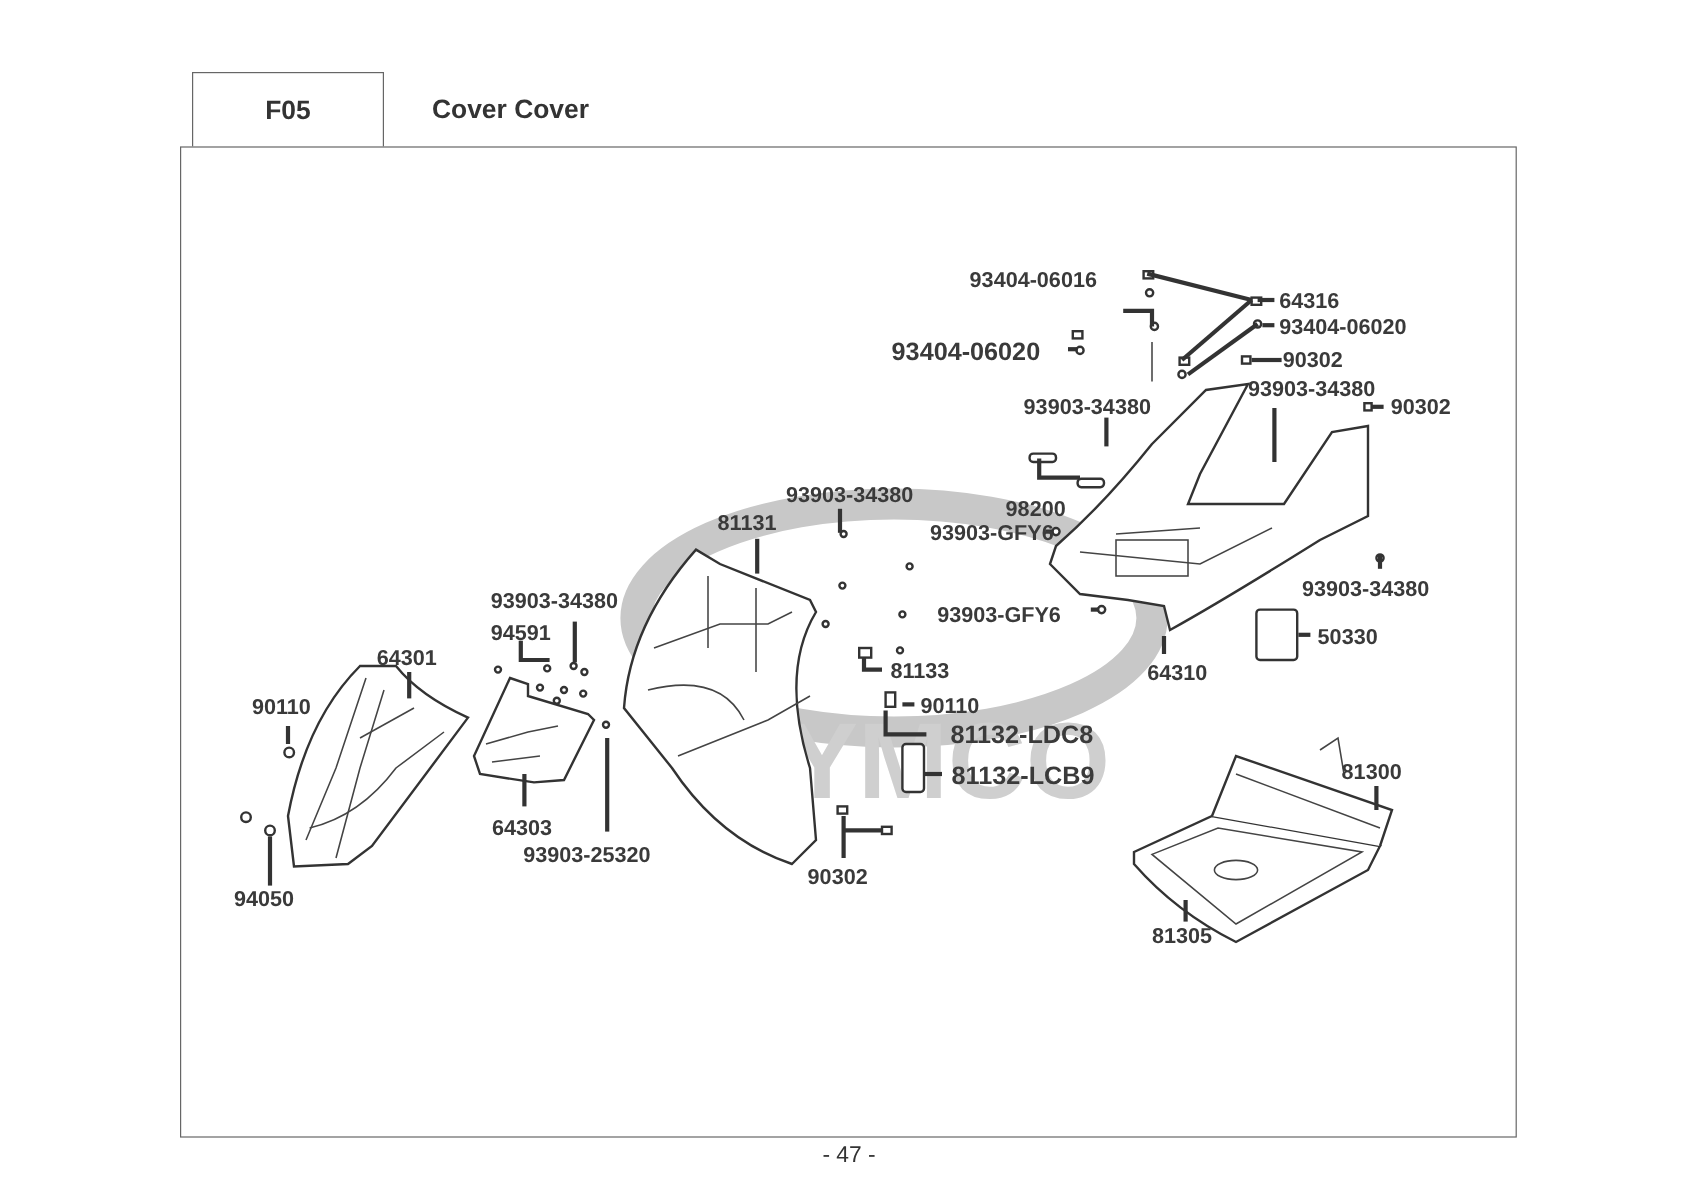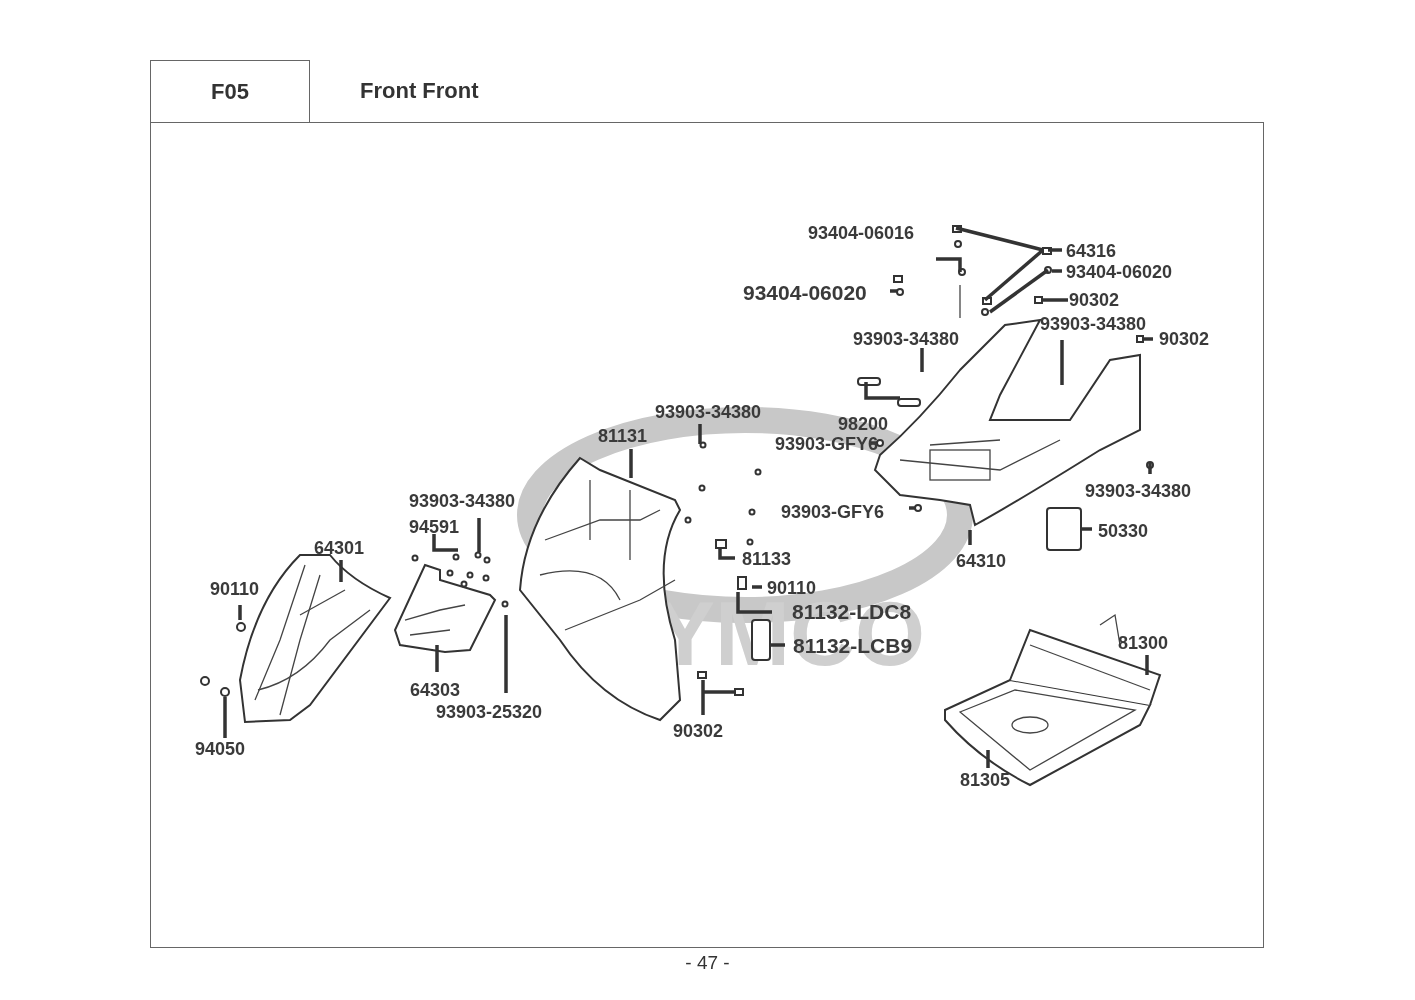"F05" .hdr-code { left: 150px -> 160px }
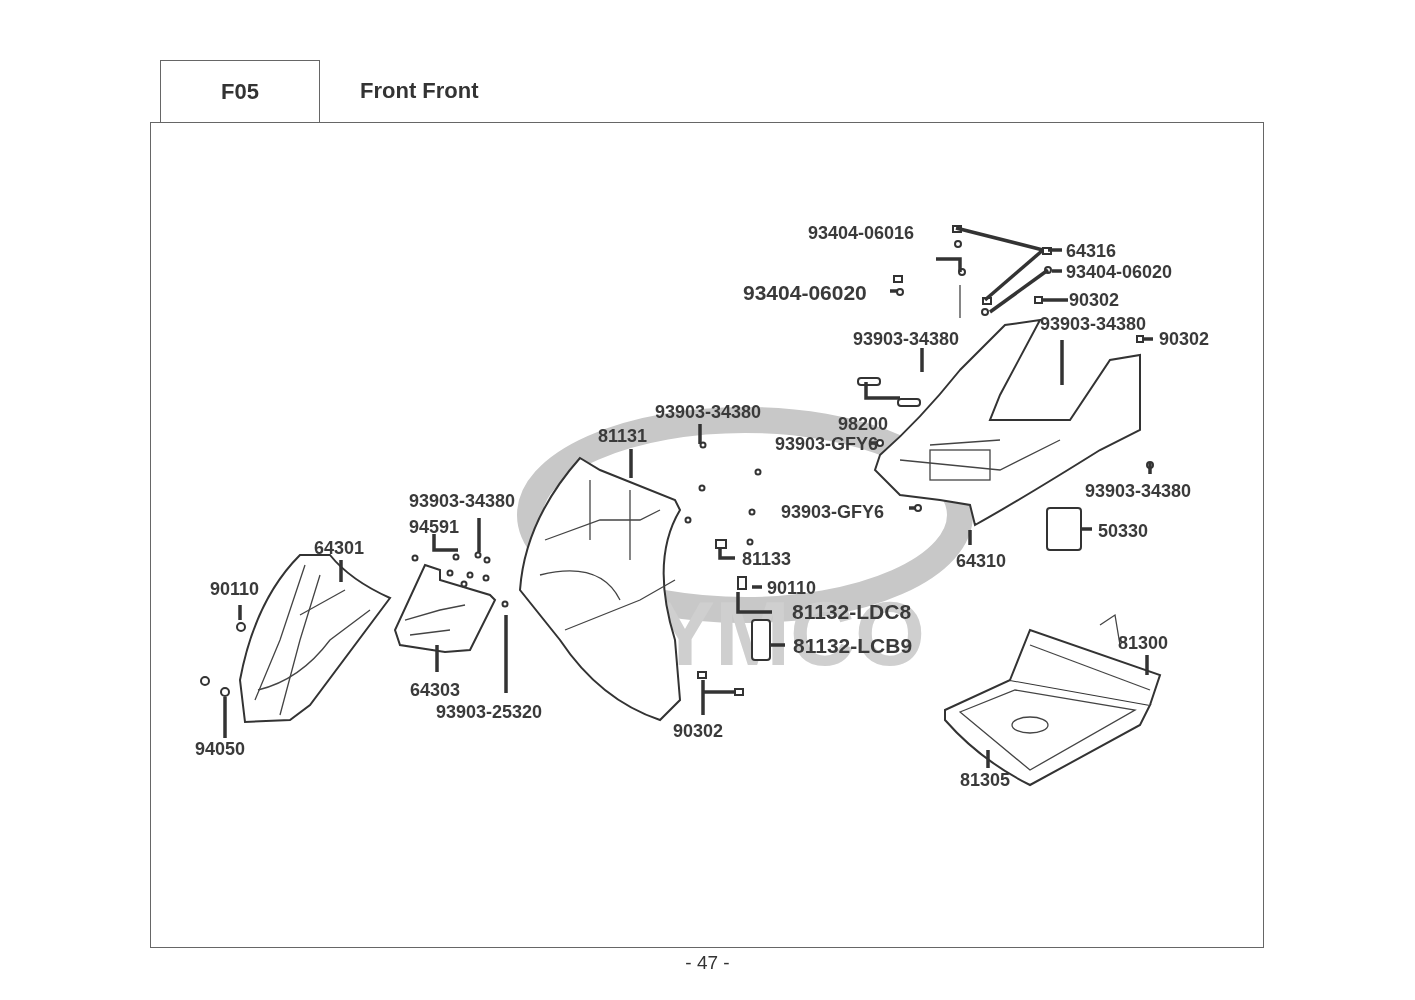"Front Front" div.hdr-title { text: Front Front -> Cover Cover }
